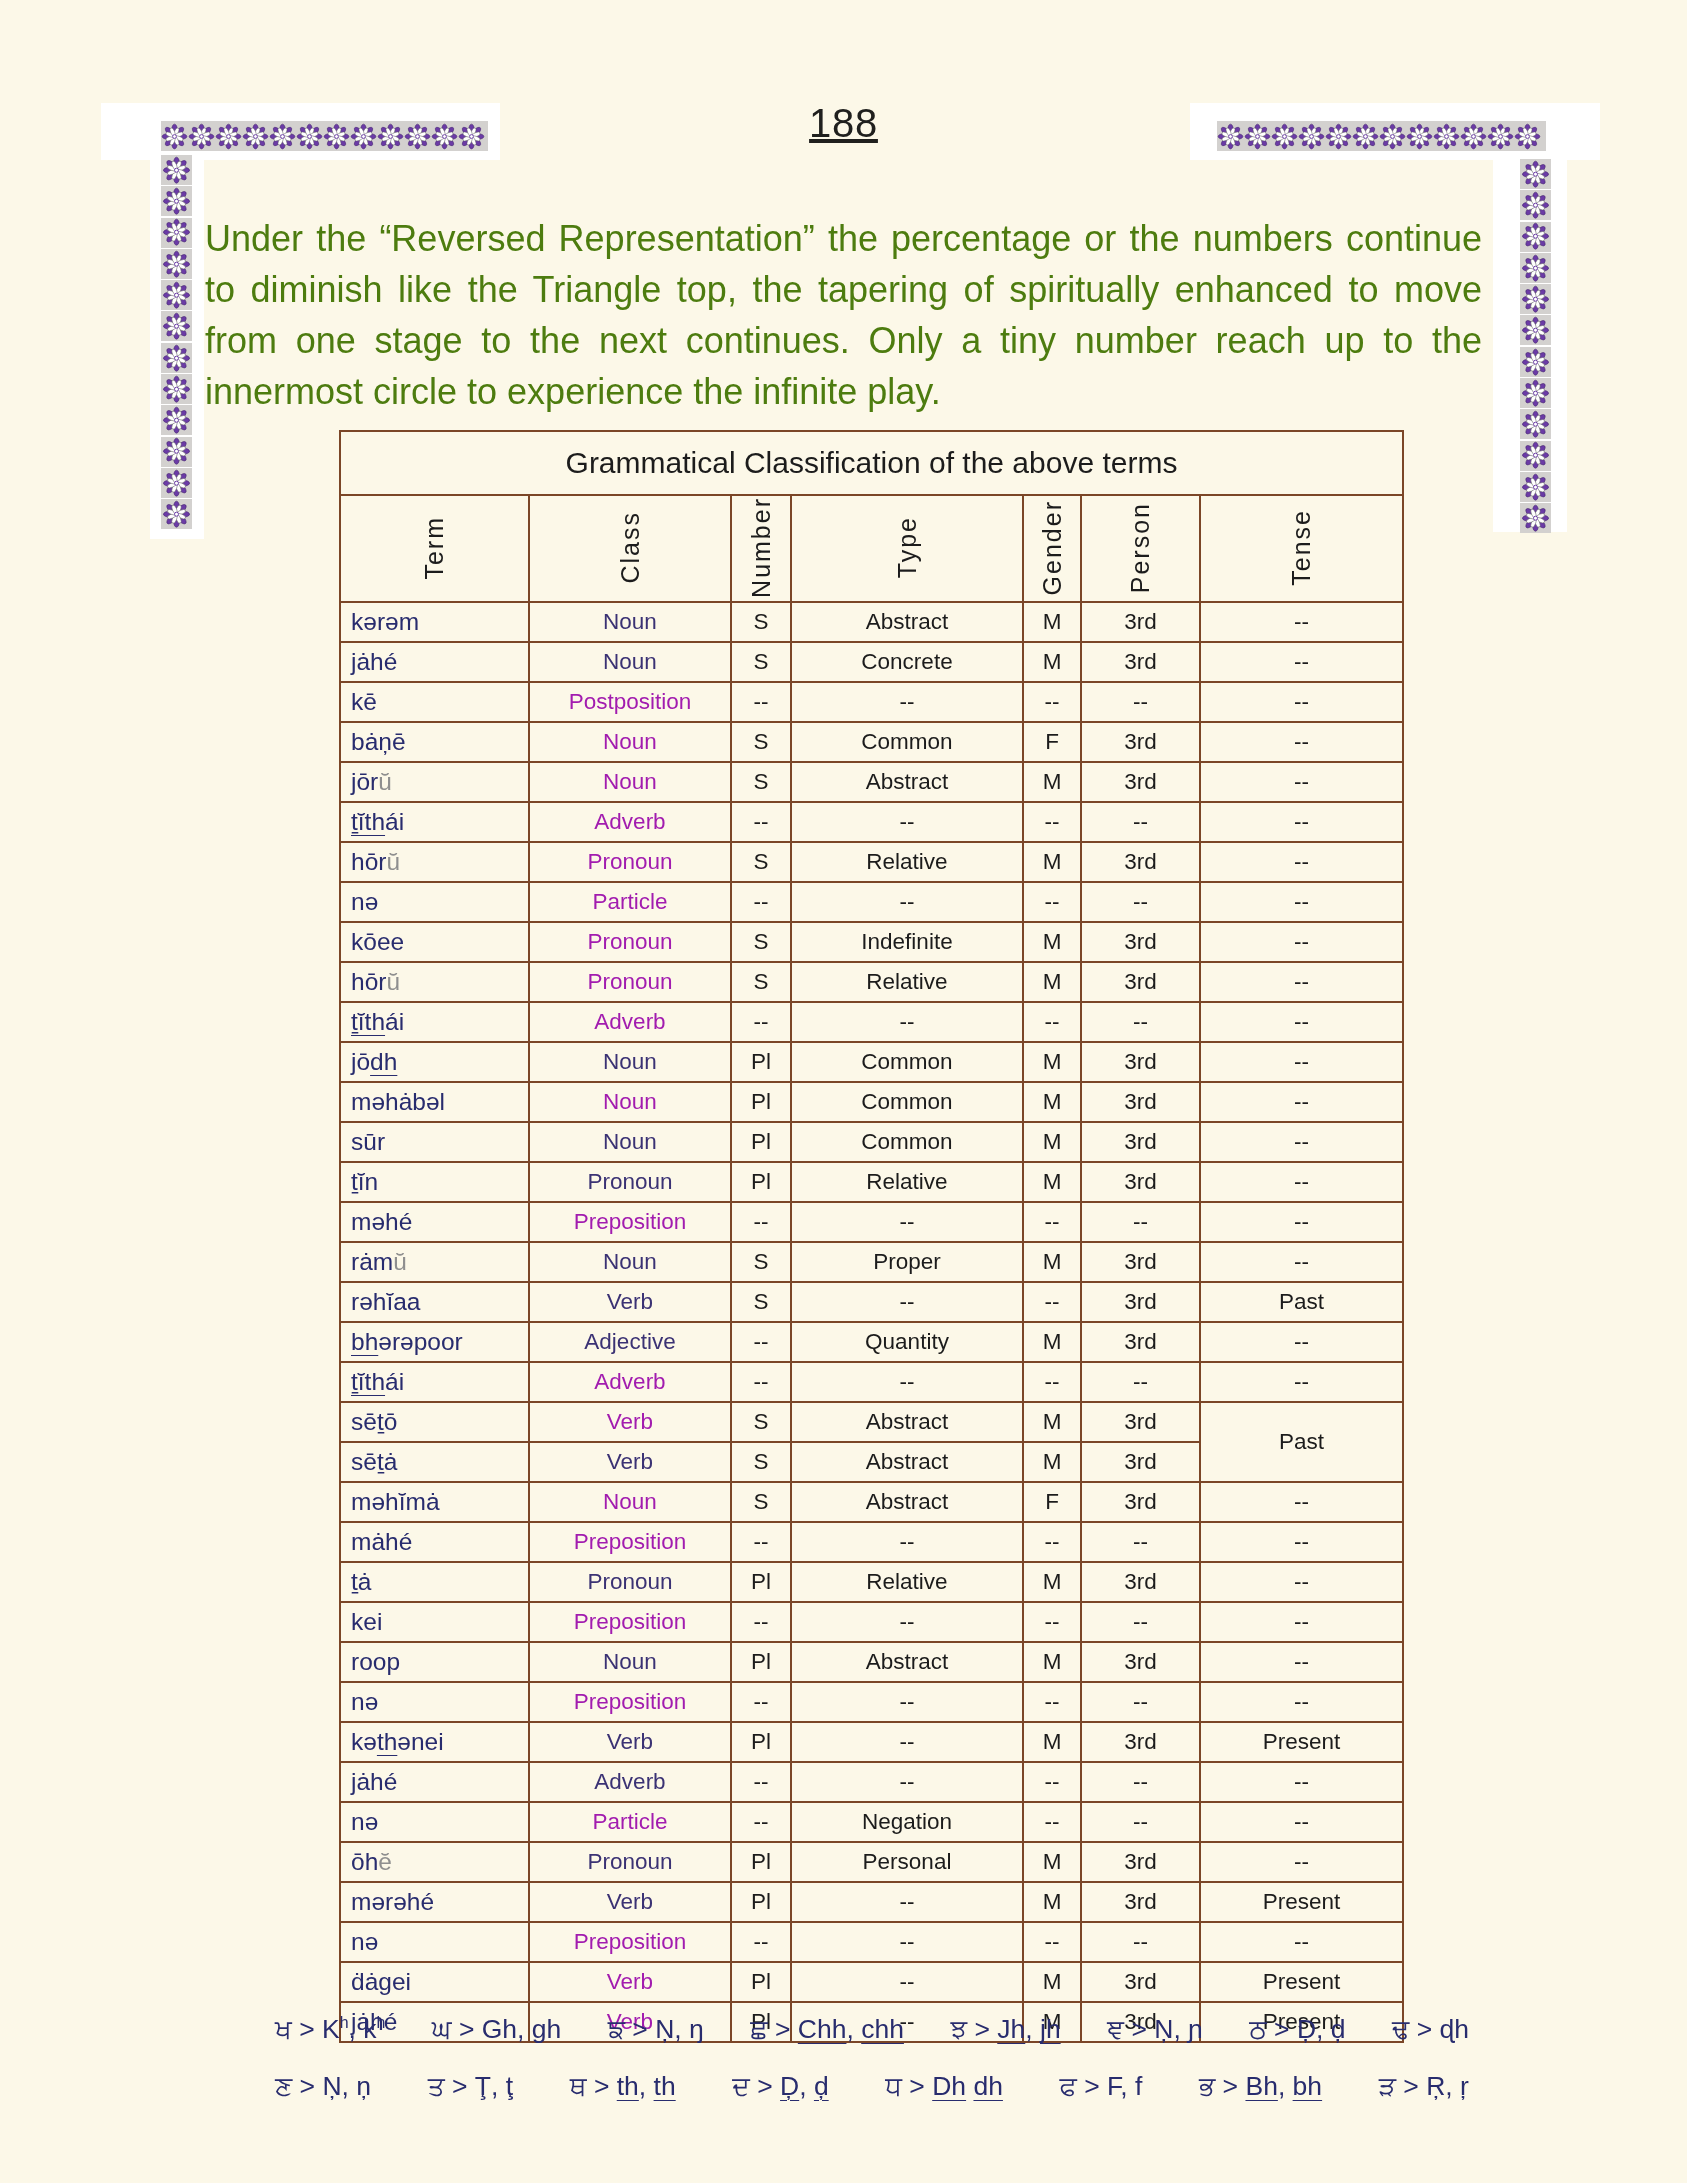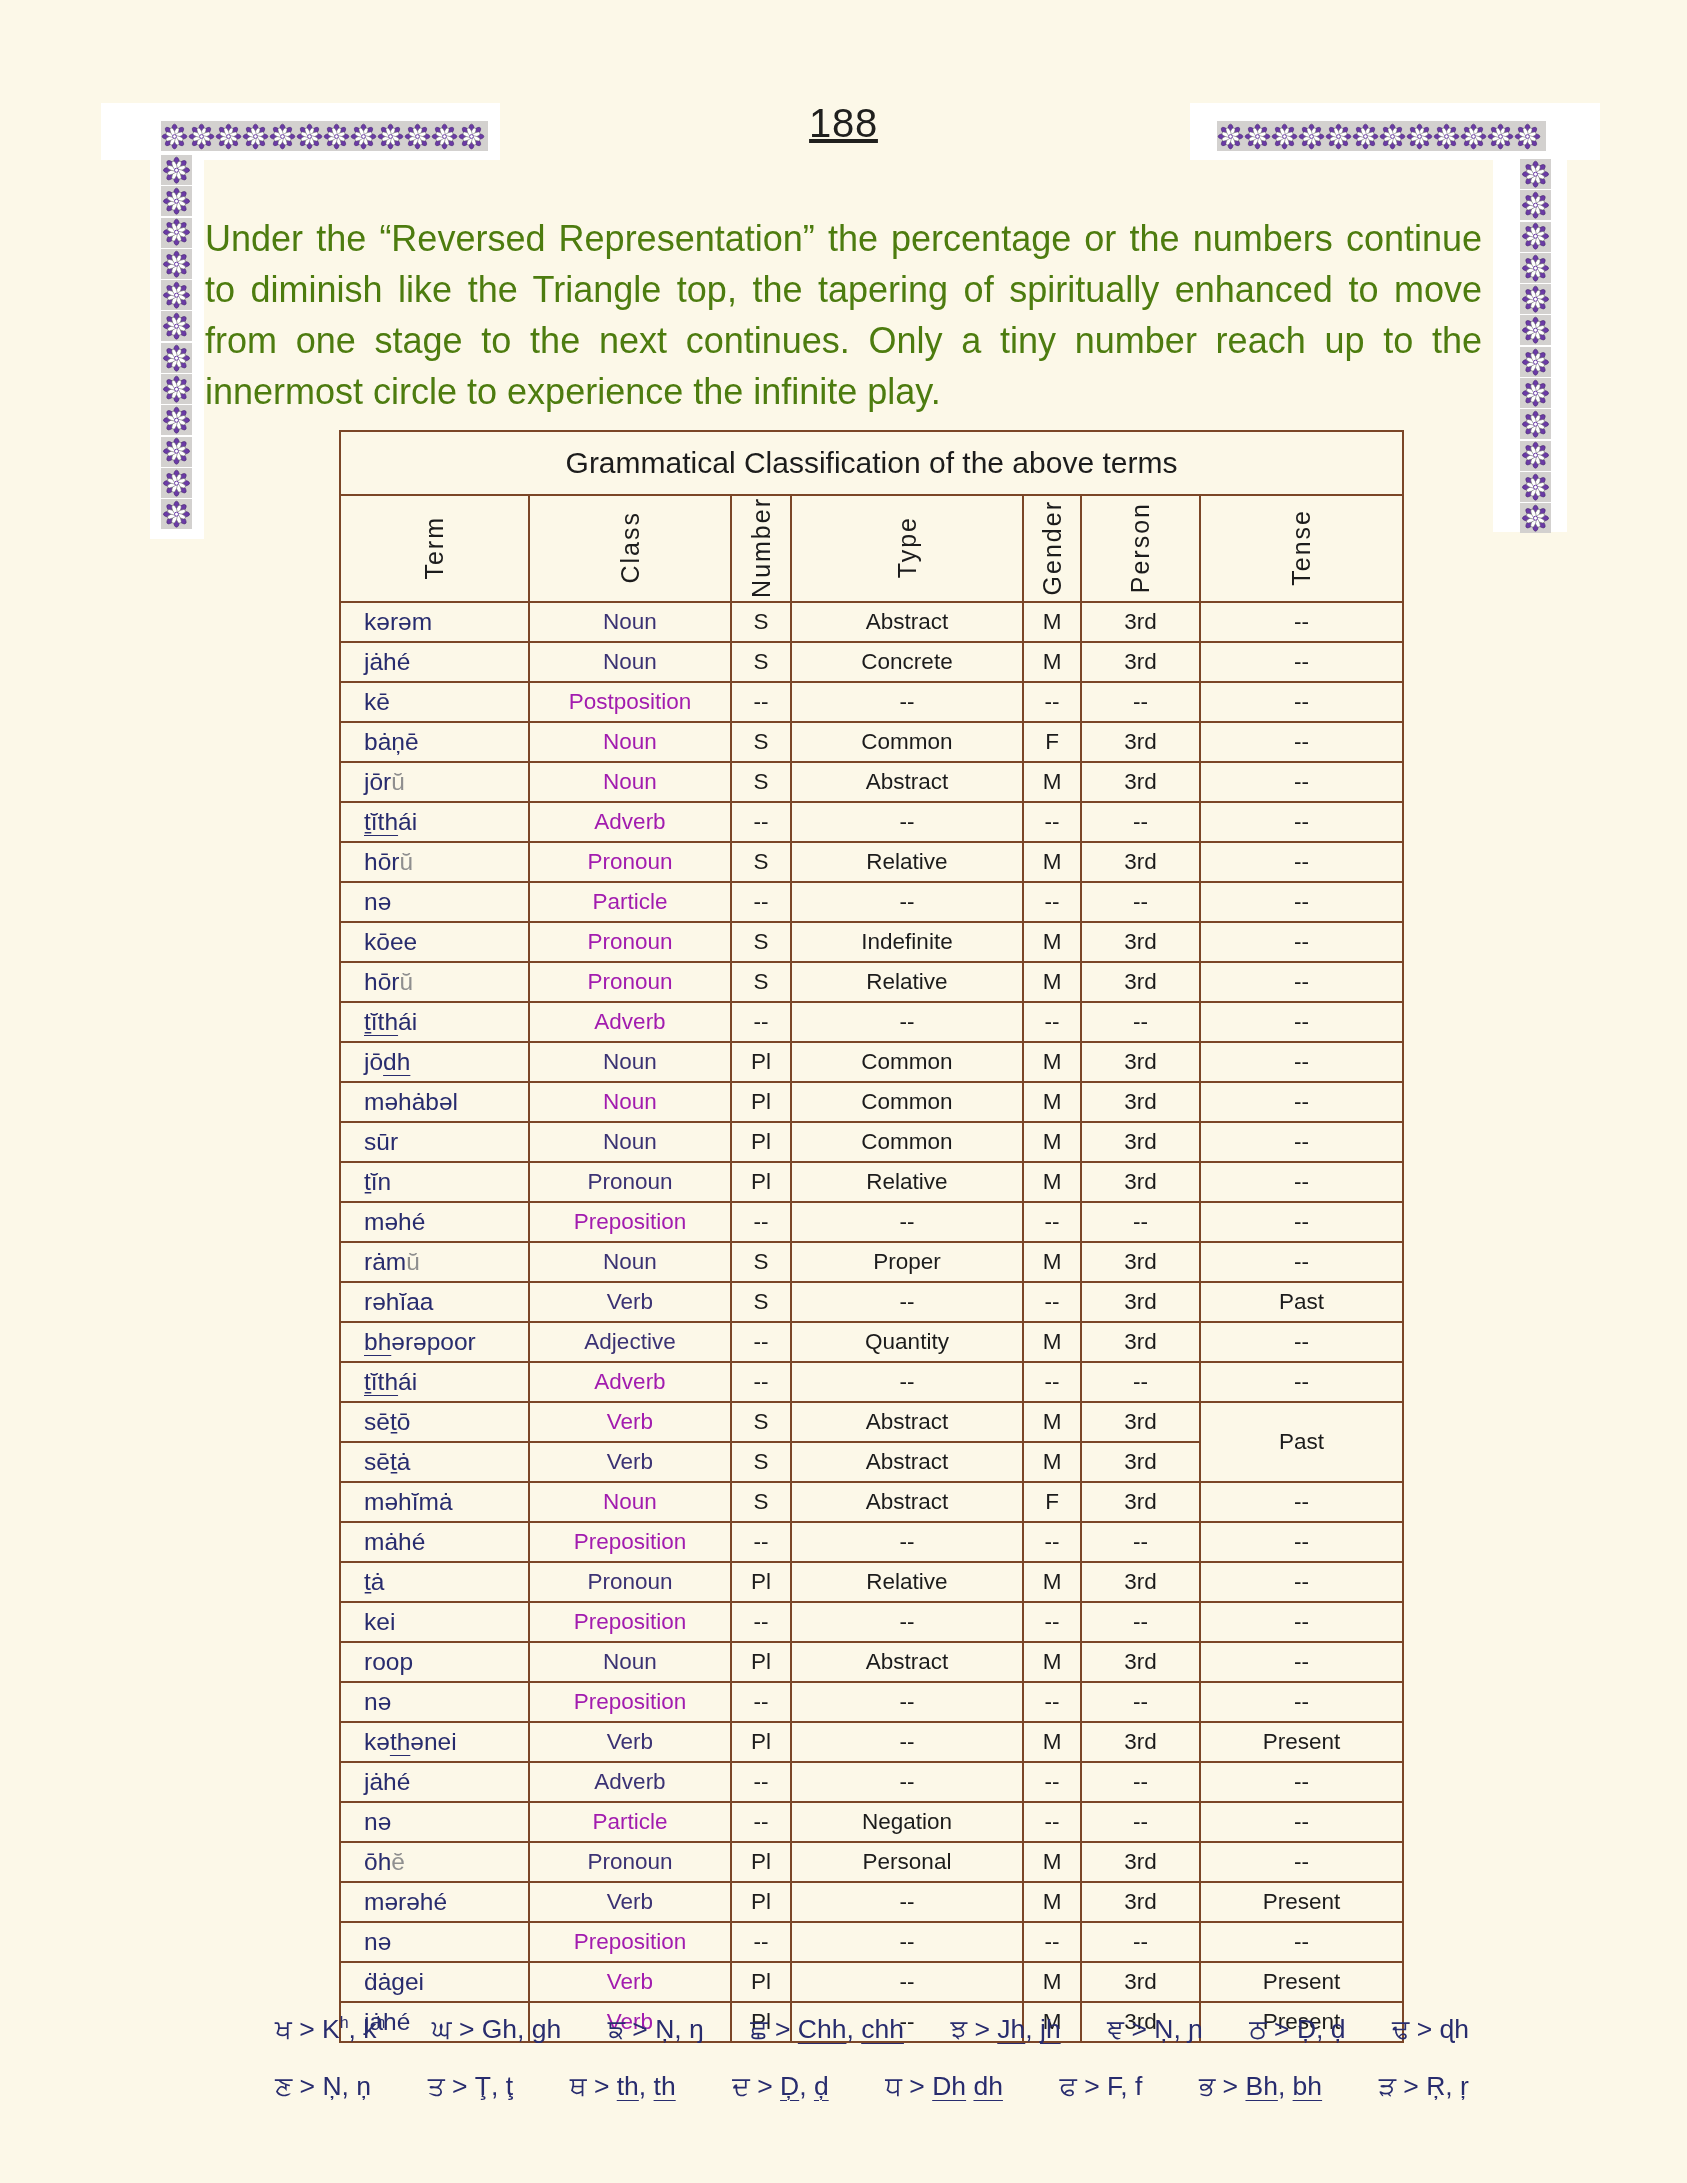"kərəm" td.term { padding-left: 23px -> 10px }
